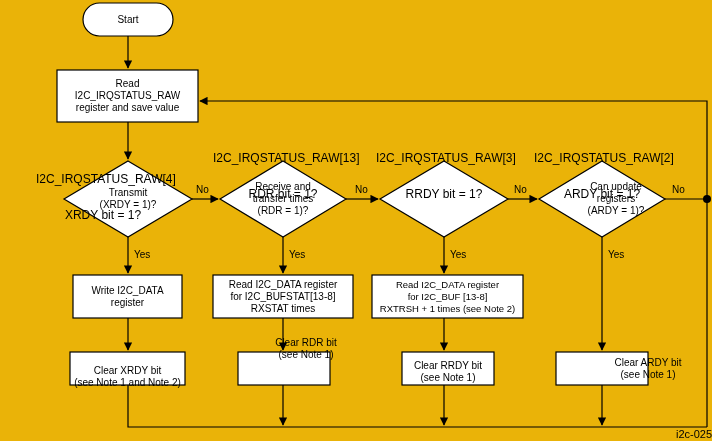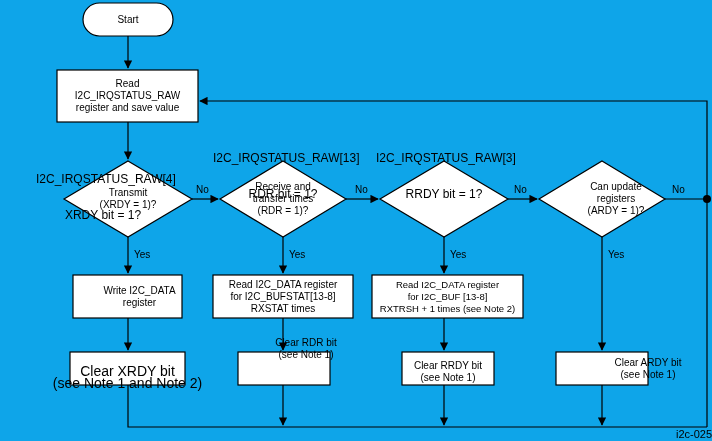"Start" #page { background: #0ea5e9 -> #eab308 }
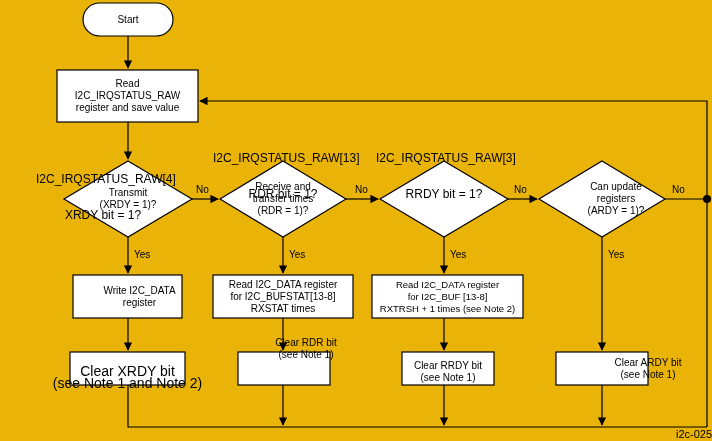"I2C_IRQSTATUS_RAW[2]" div.annot { html: none -> <div> <div>I2C_IRQSTATUS_RAW[2]</div> <div>ARDY bit = 1?</div> </div> }
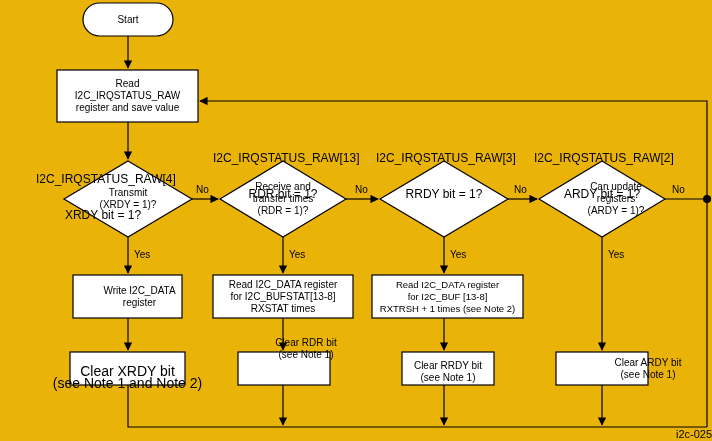"Write I2C_DATA" div.node-text { left: 85px -> 73px }
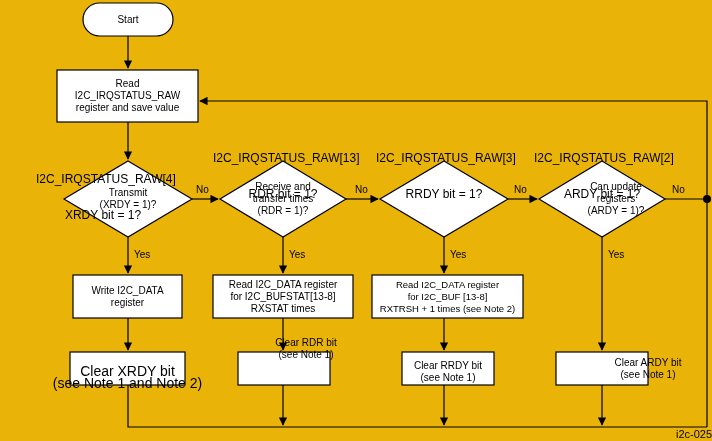"Clear XRDY bit" div.node-text { font-size: 14px -> 10px }
